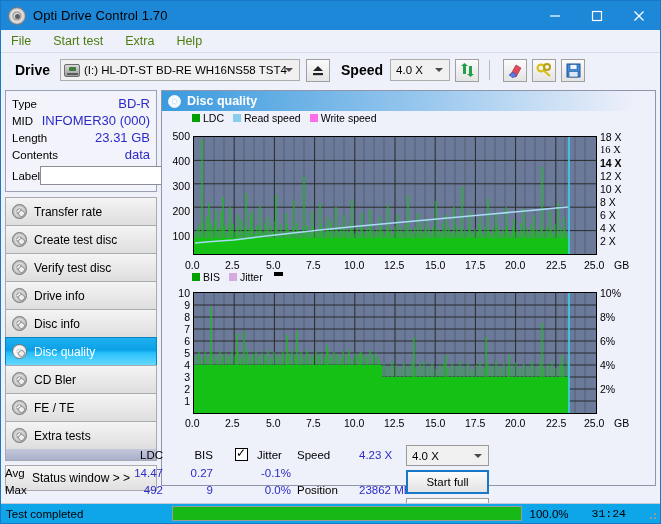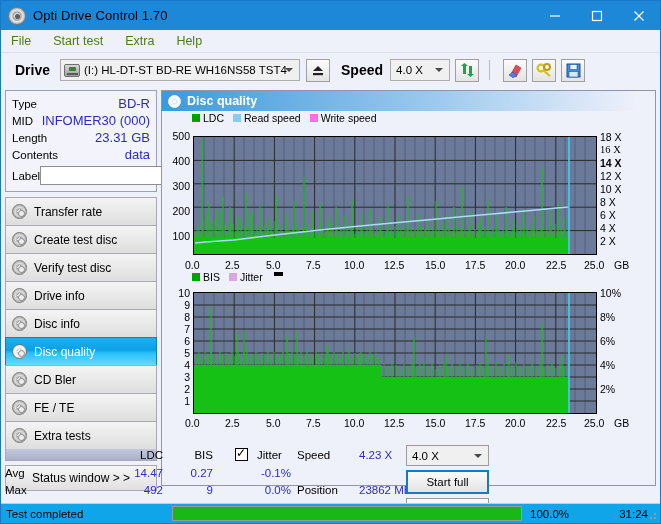"31:24" #elapsed { font-family: none -> Liberation Mono, monospace; padding-right: 12px -> 34px }
